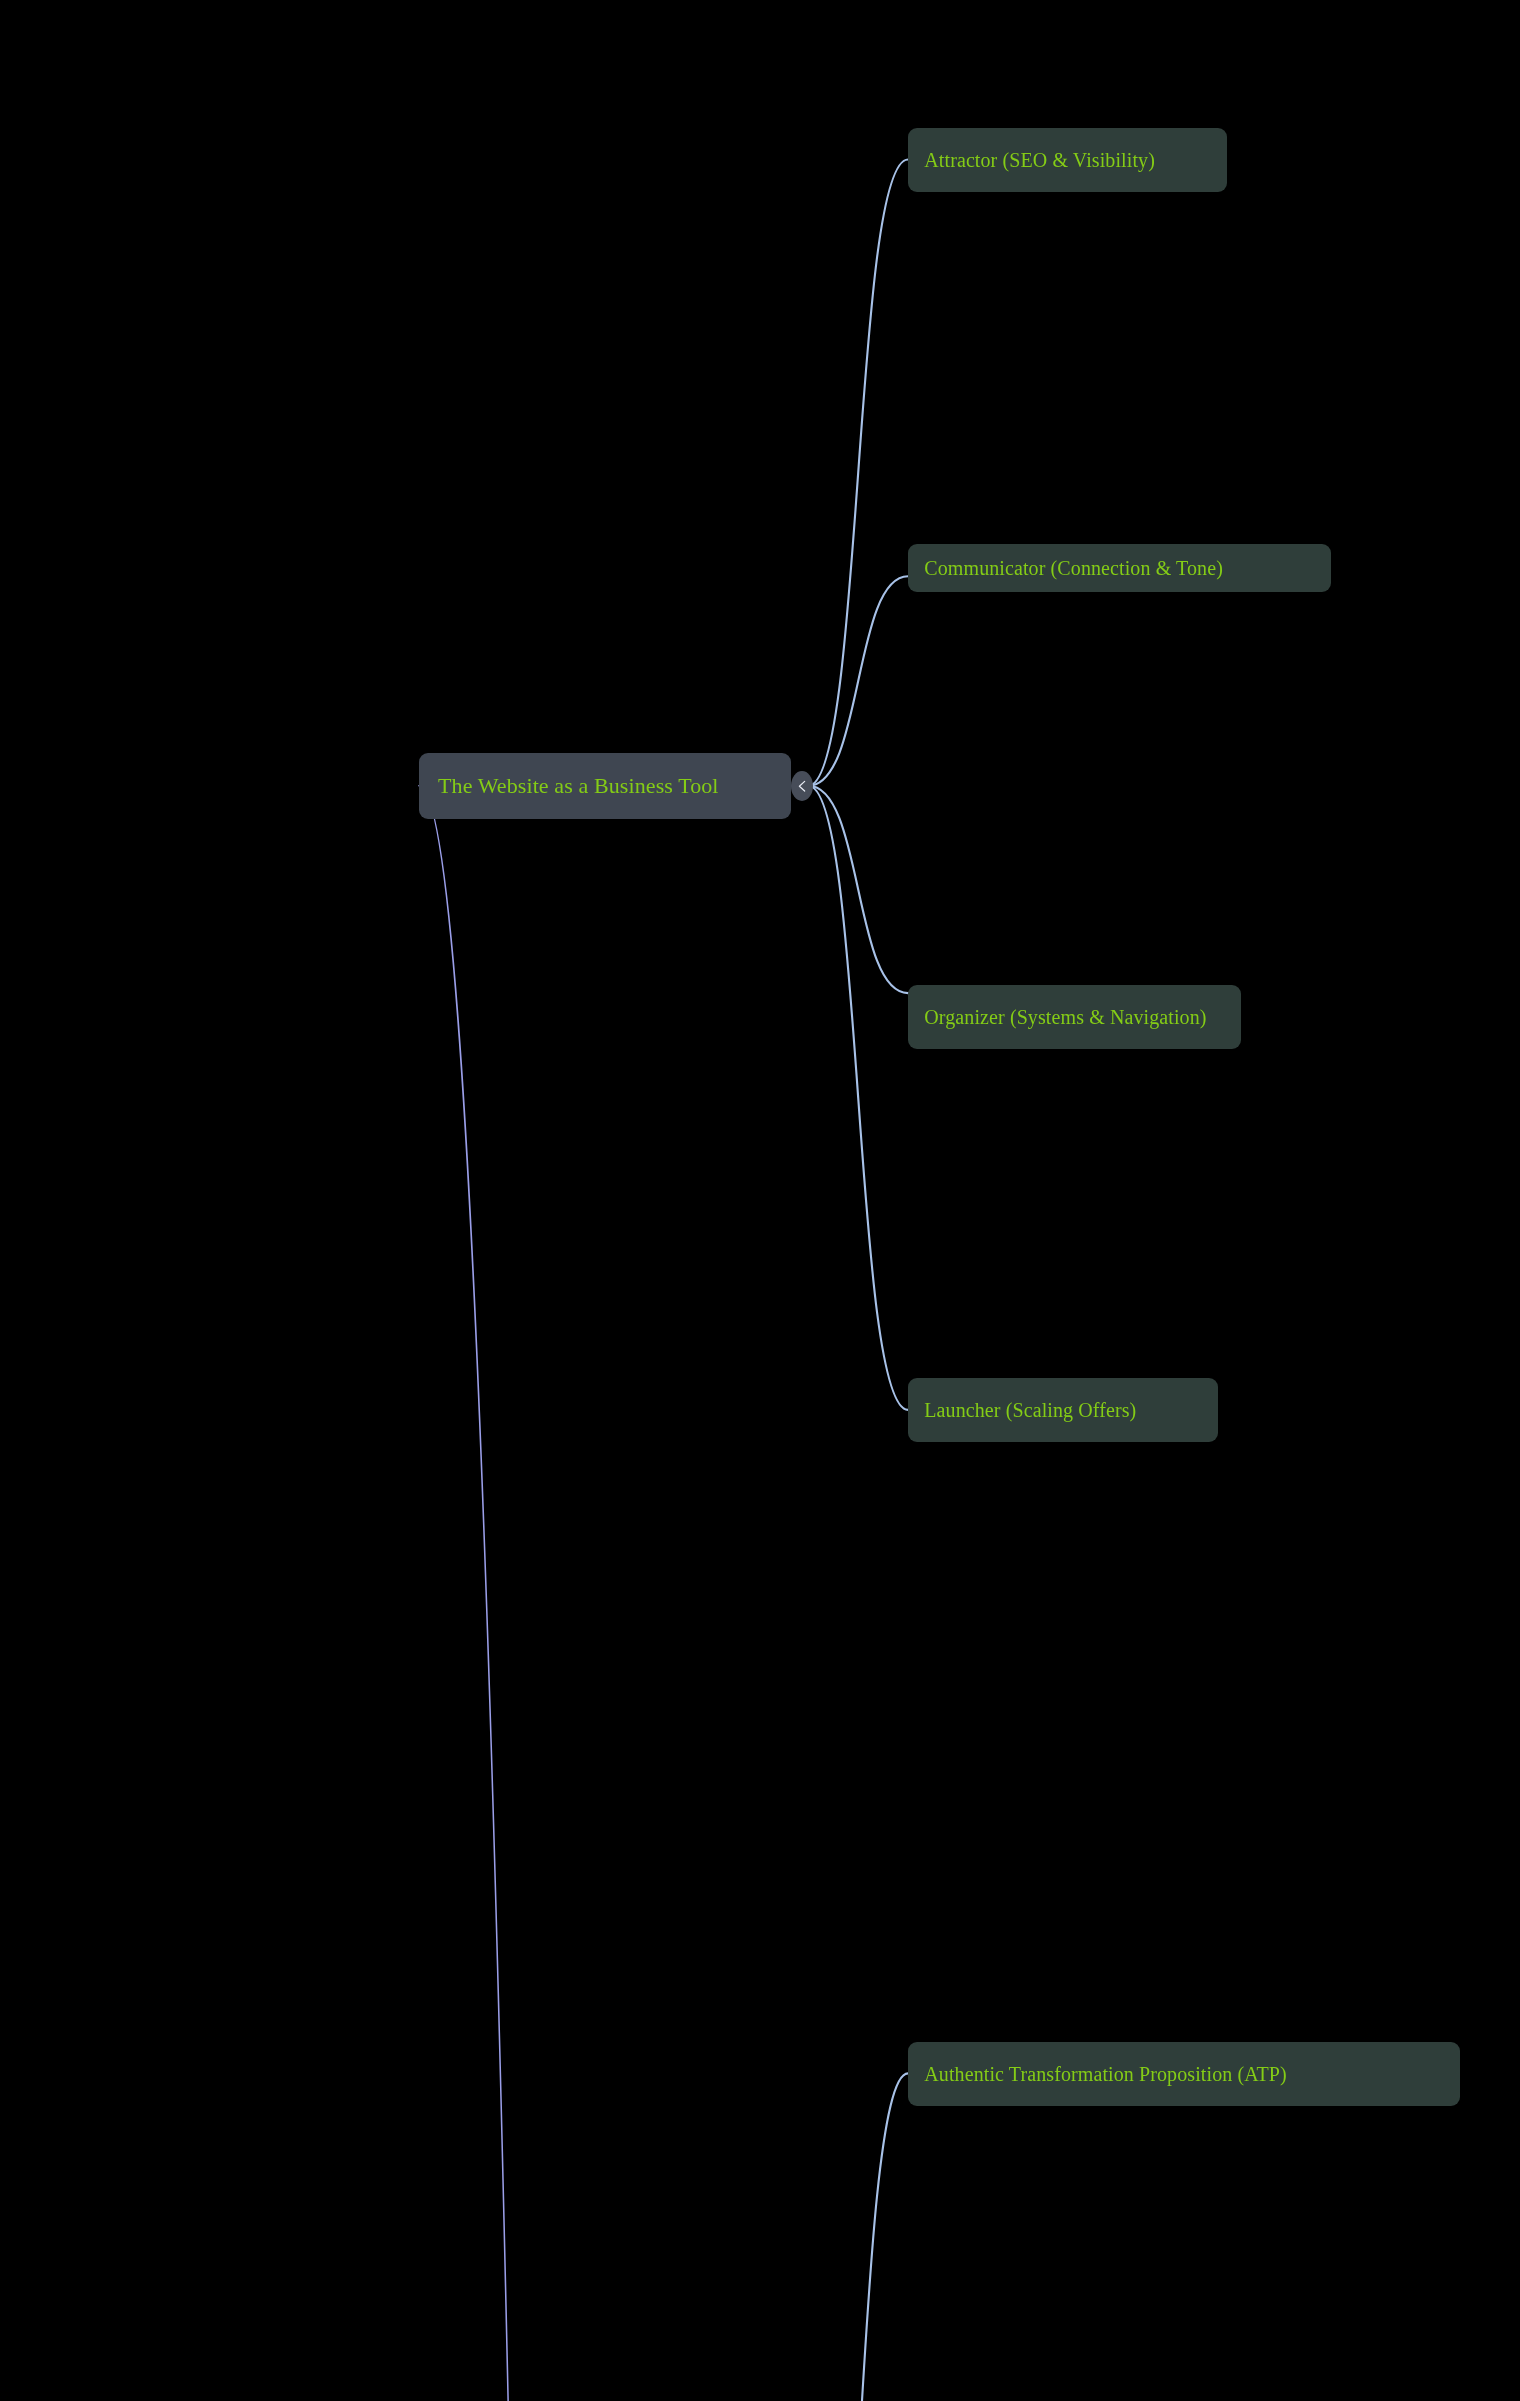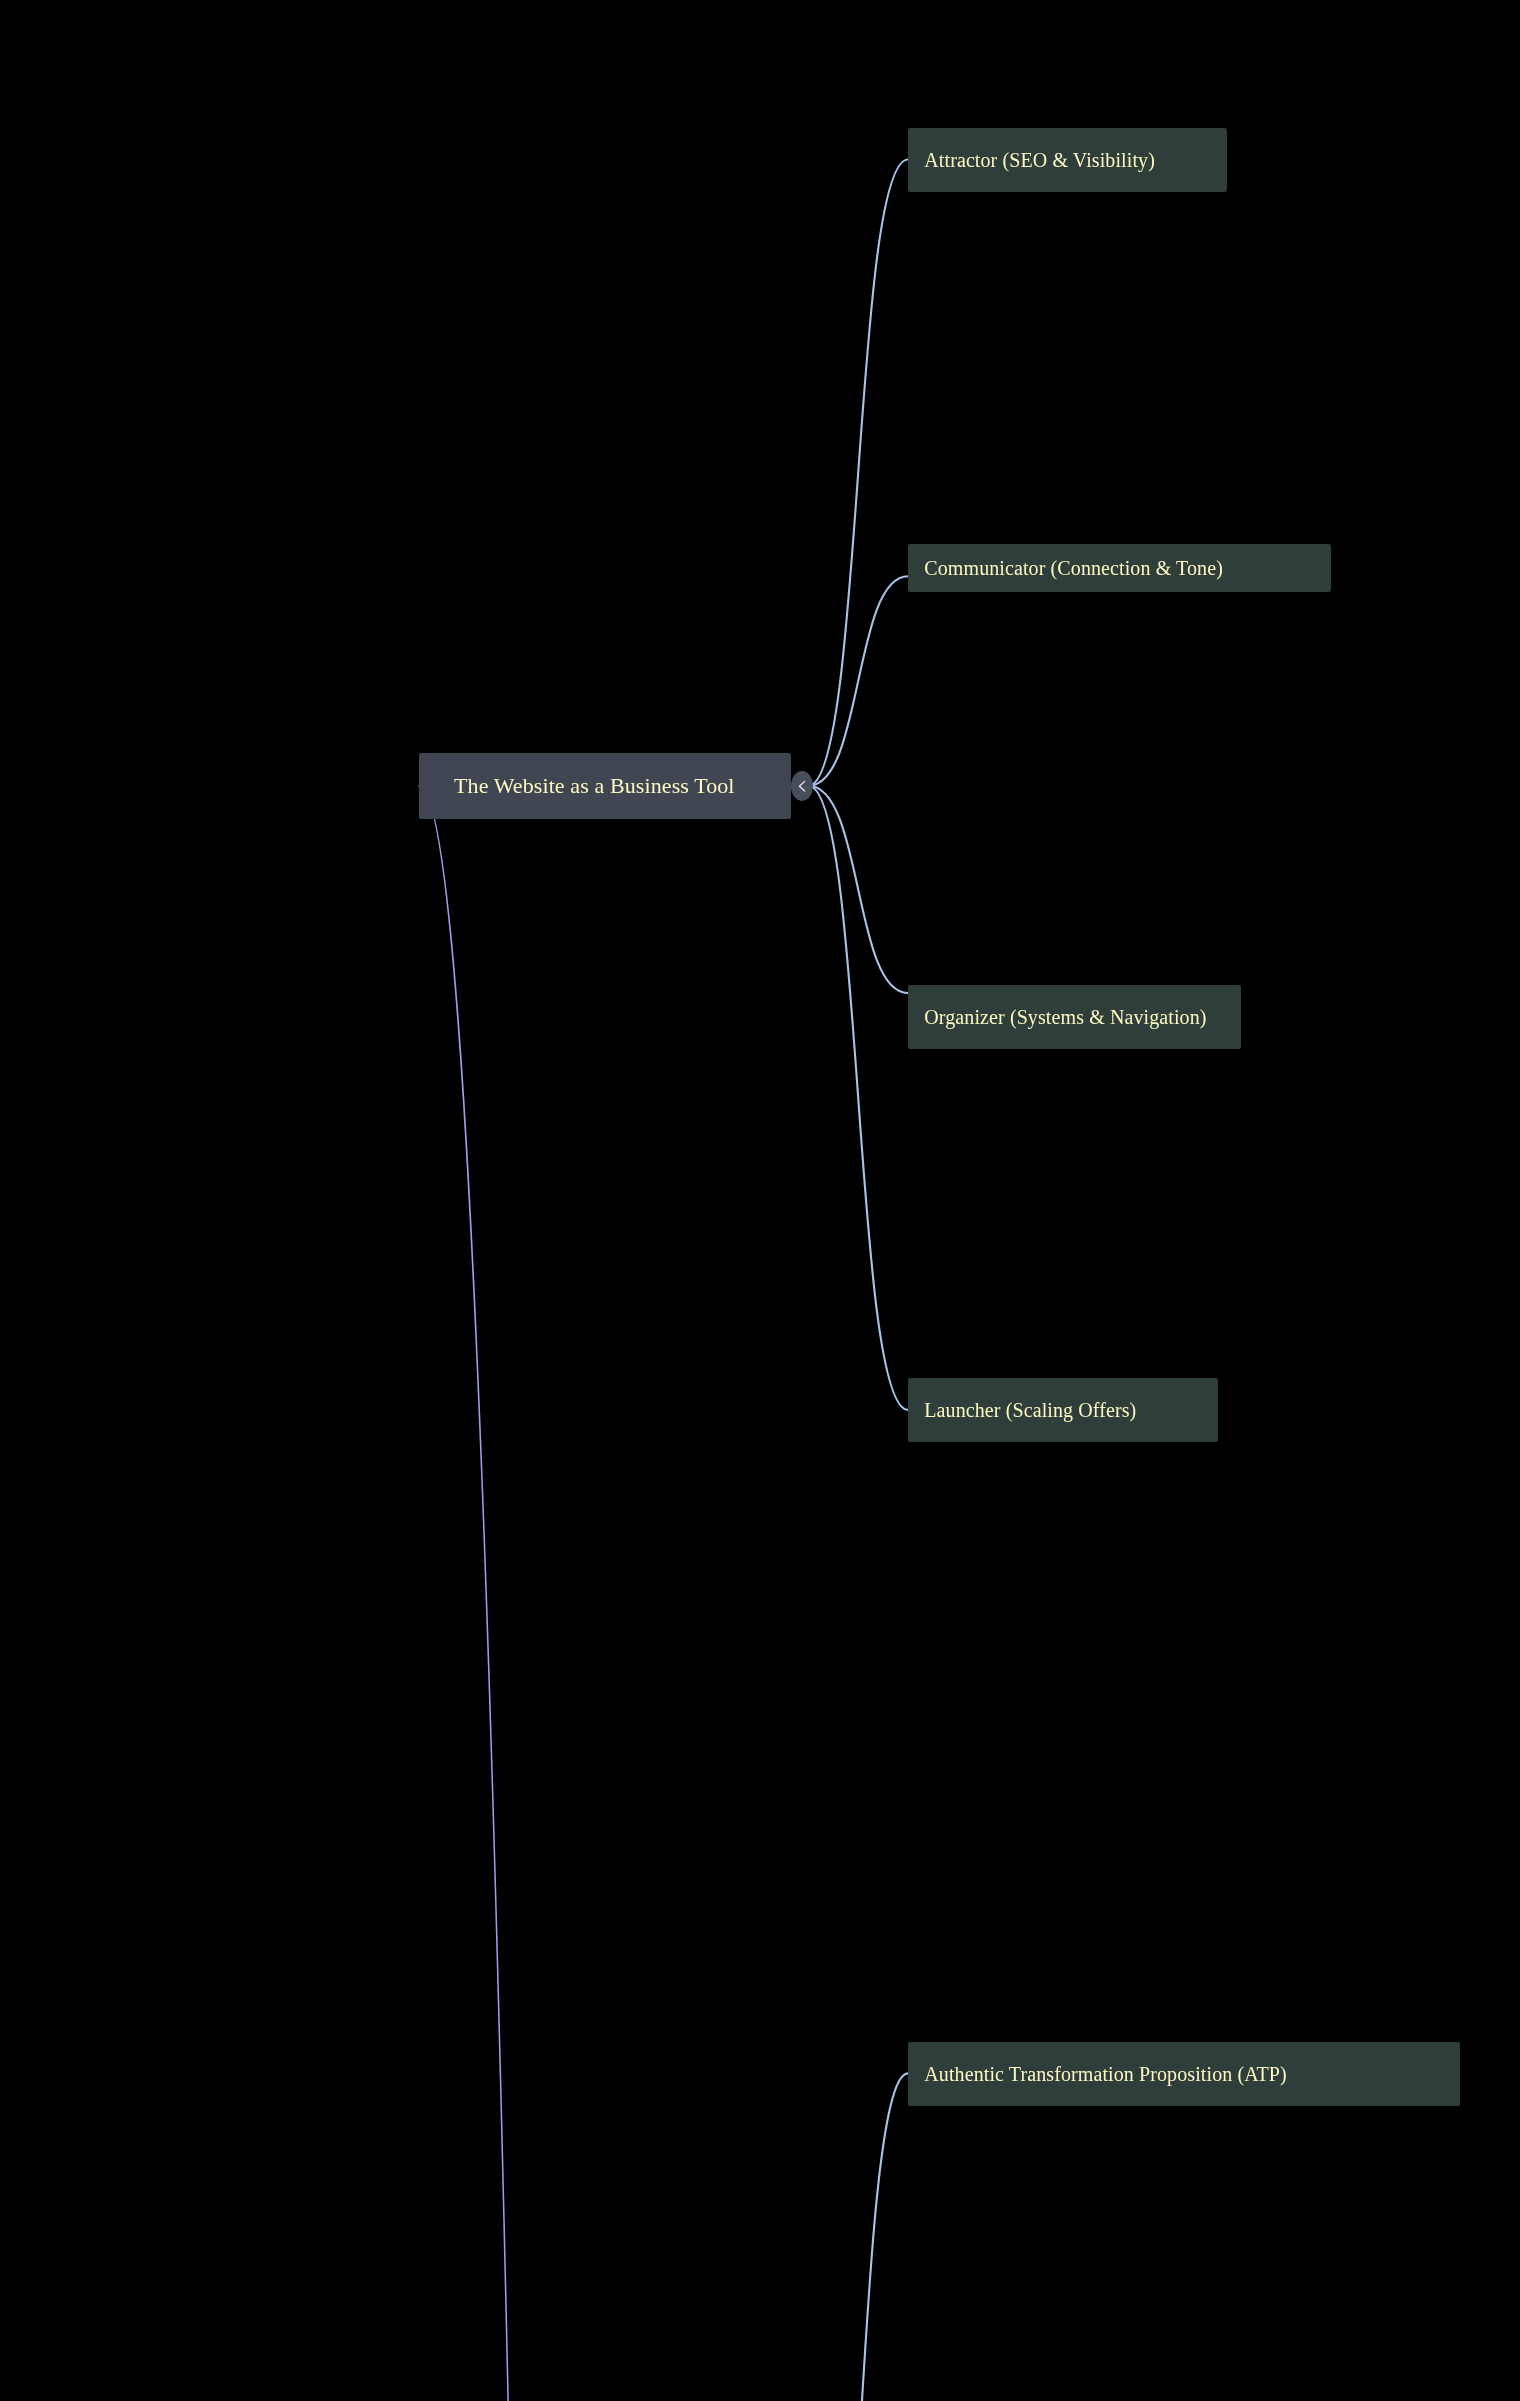"Attractor (SEO & Visibility)" .node-box { border-radius: 2px -> 9px; color: #fef9c3 -> #84cc16 }
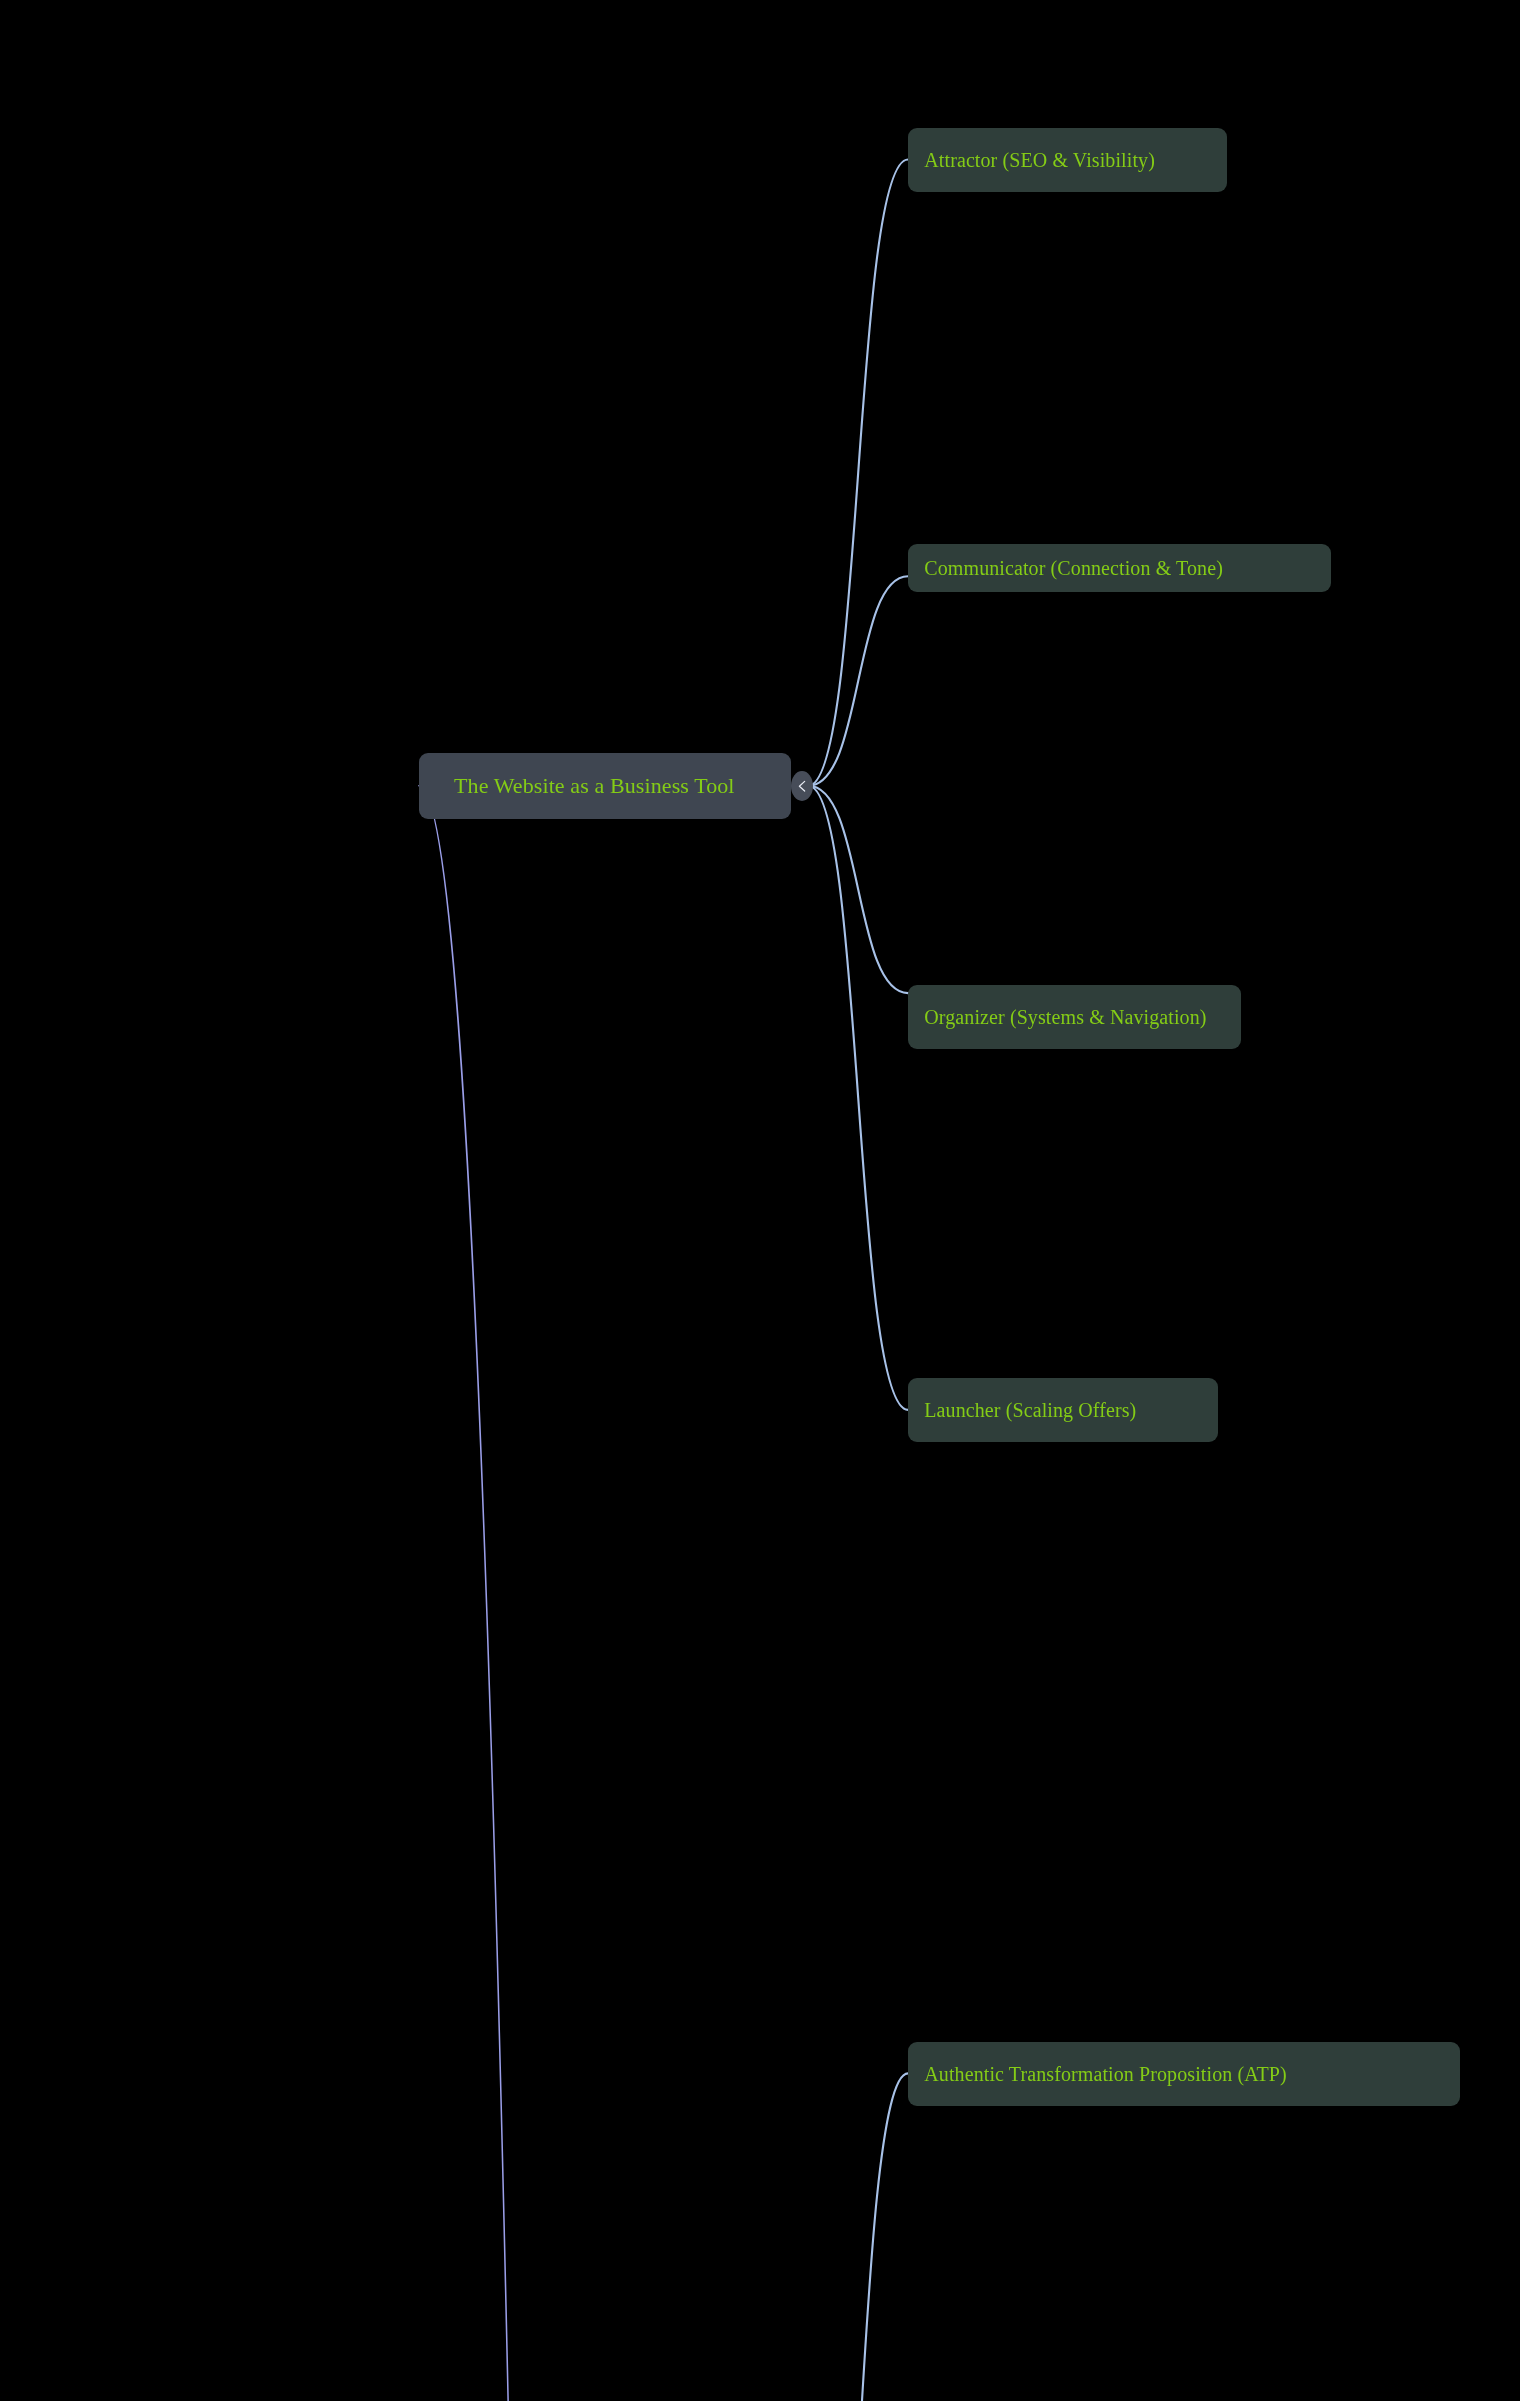"The Website as a Business" .node-branch { padding-left: 35px -> 19px }
